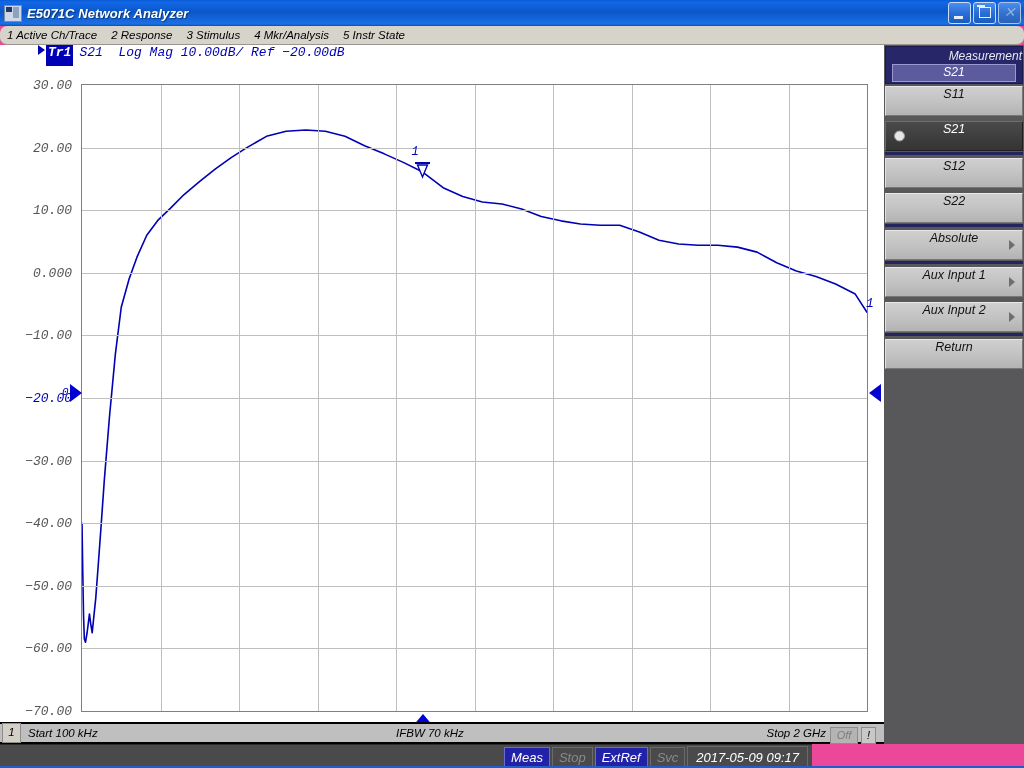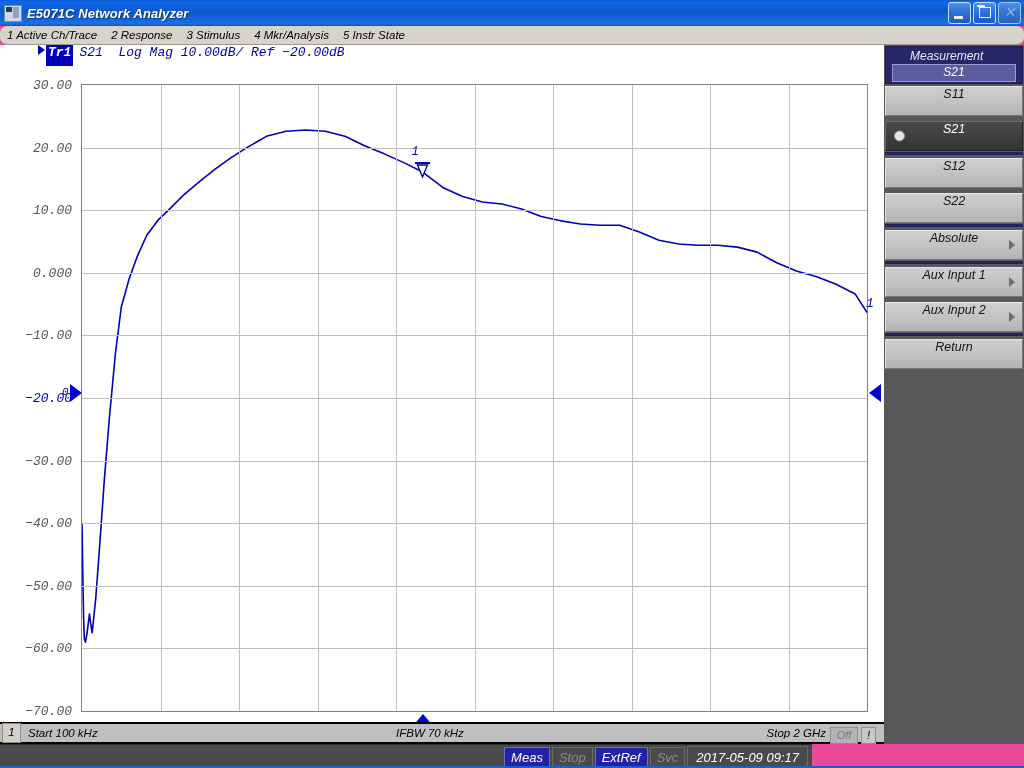"Measurement" .sk-header .t { margin-left: 24px -> none; text-align: left -> right }
